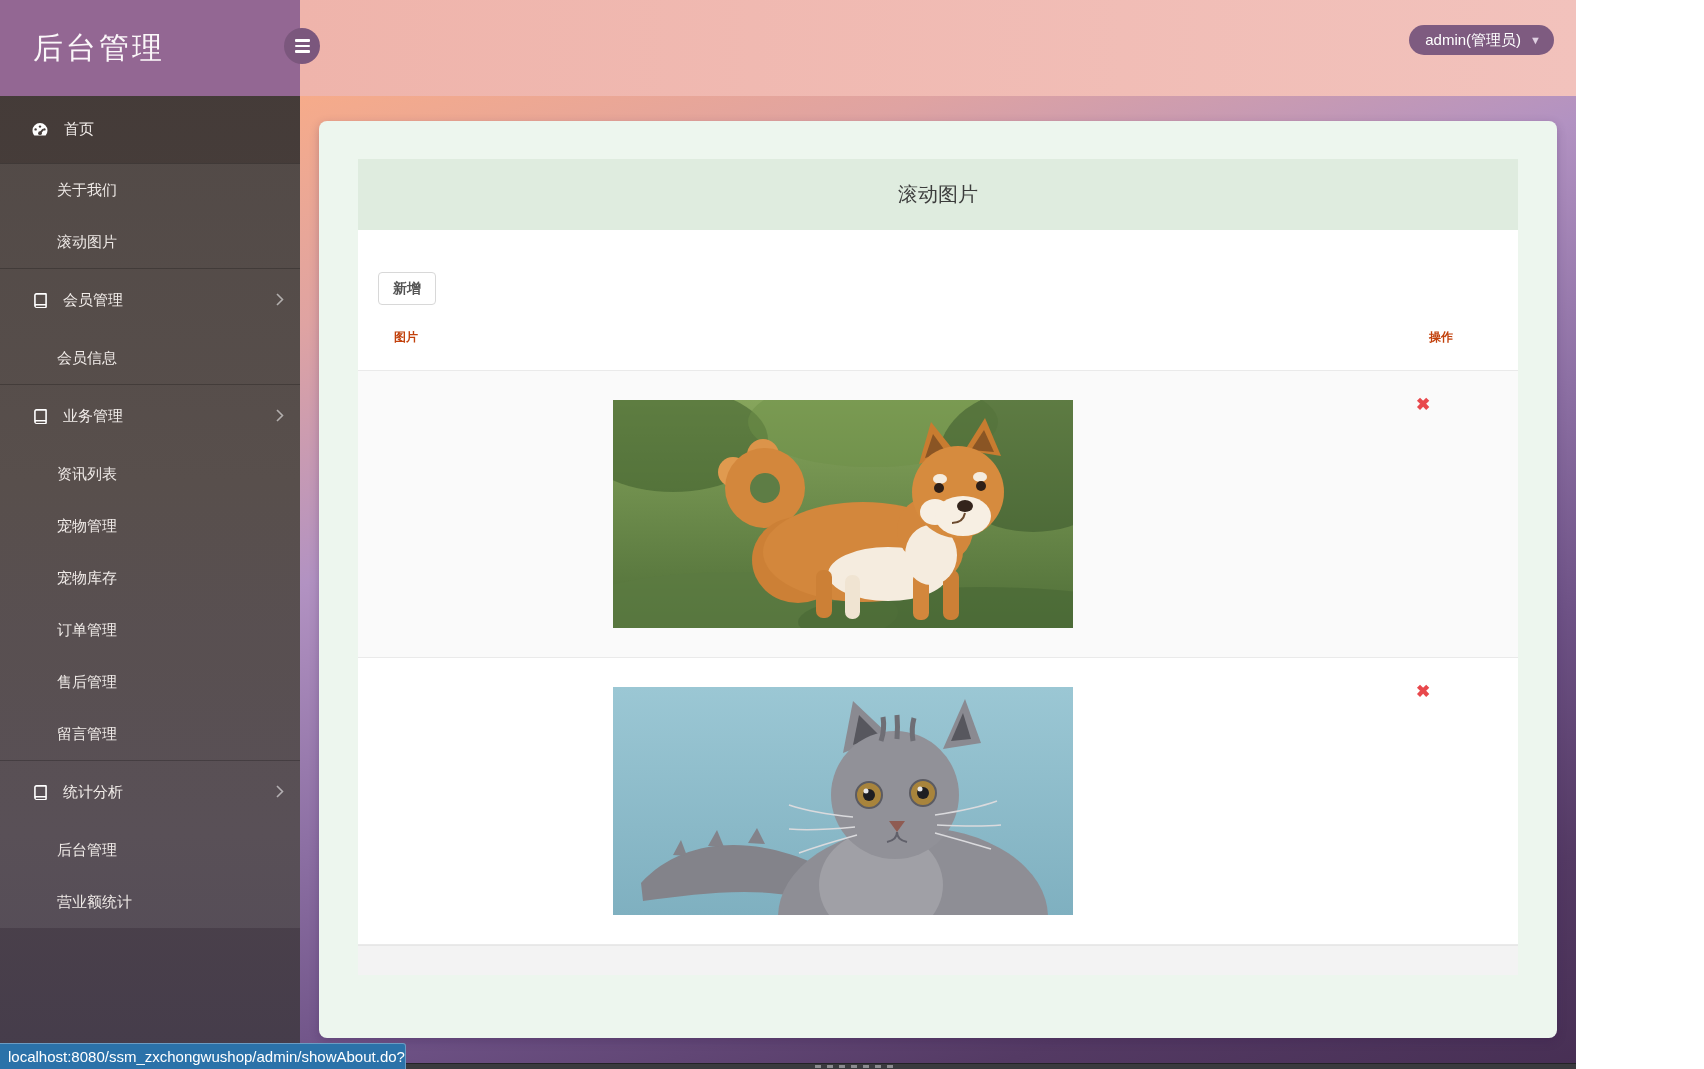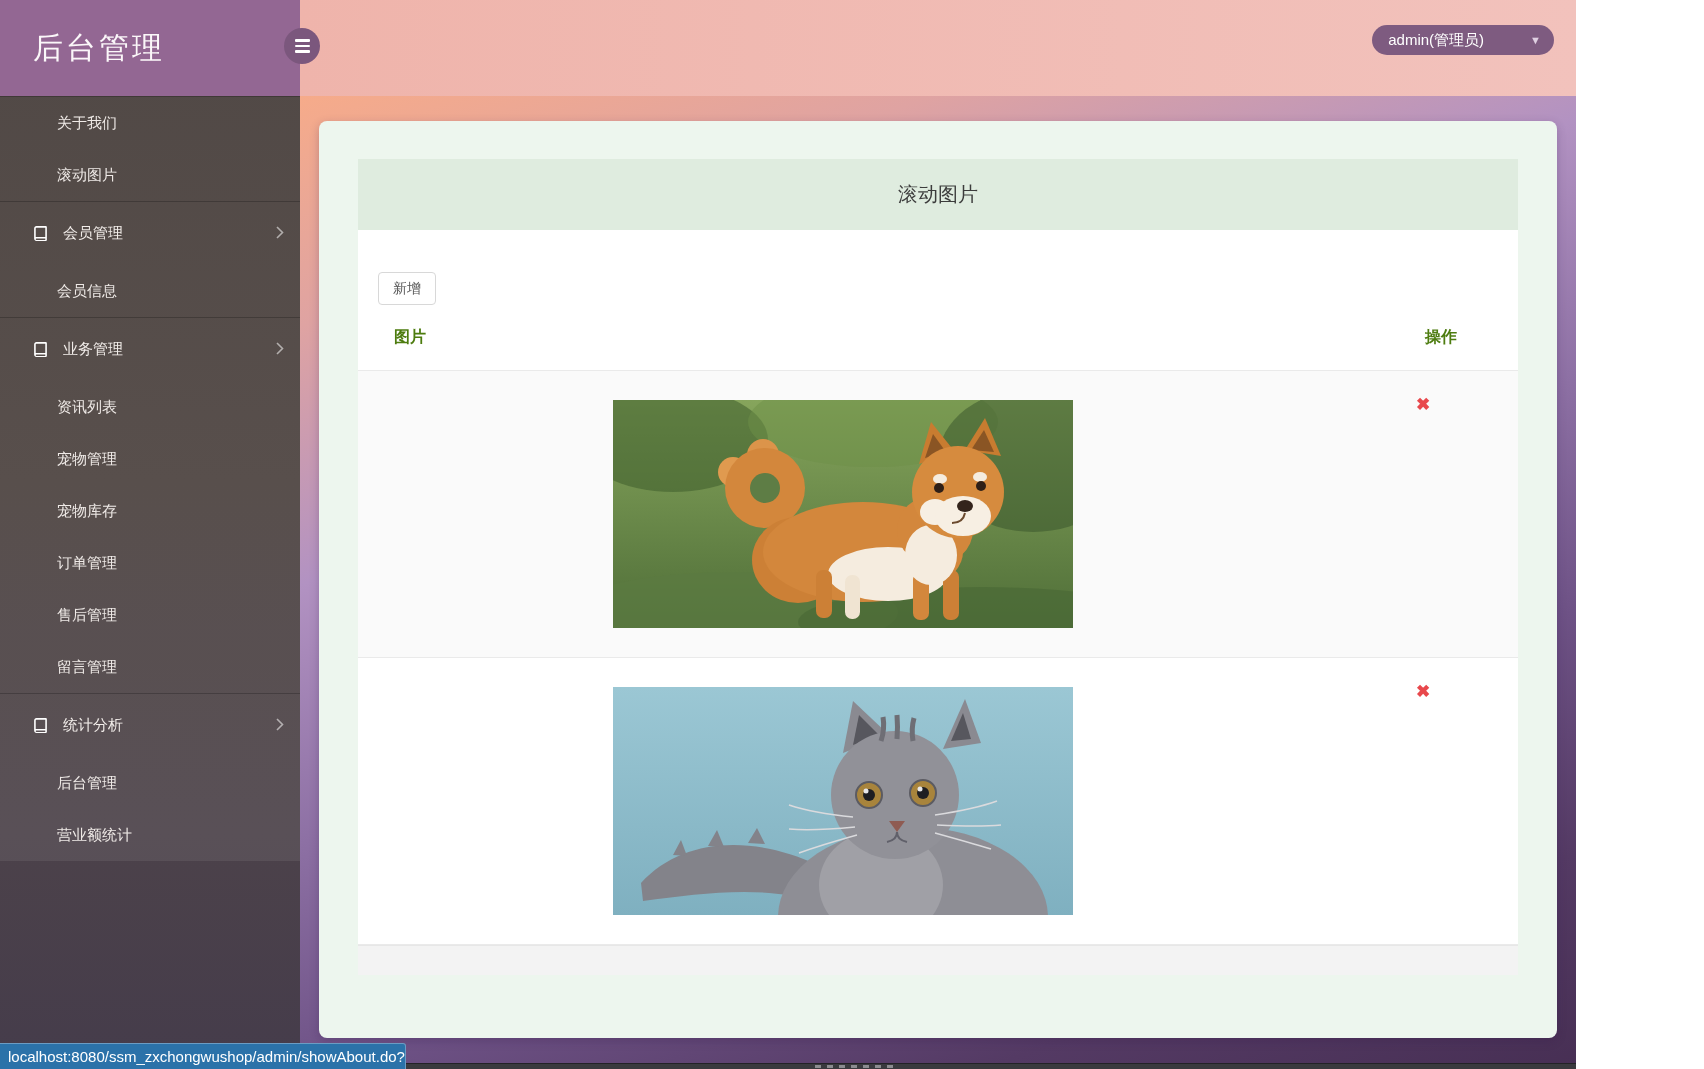"admin(管理员)" .user-pill { gap: 37px -> none }
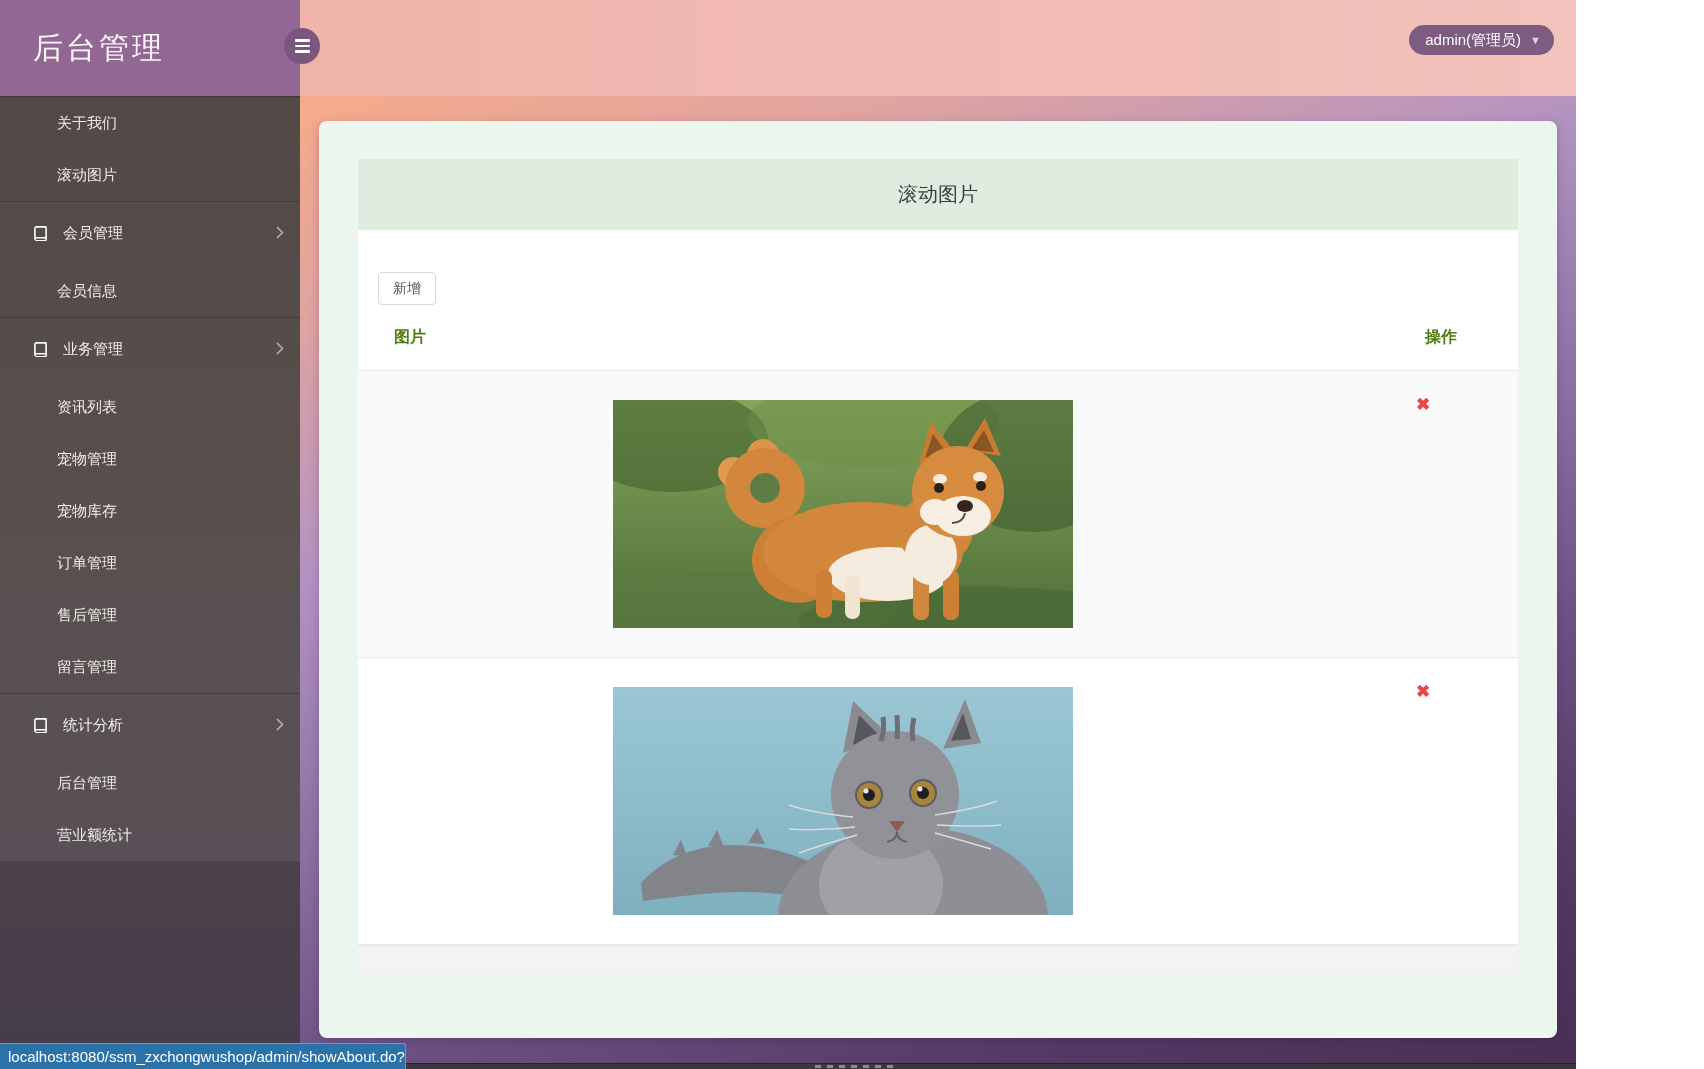"首页" div.nav-home { html: none -> <div> <span> <svg> <path></path> <circle></circle> <circle></circle> <circle></circle> <path></path> <circle></circle> </svg> </span> <span>首页</span> </div> }
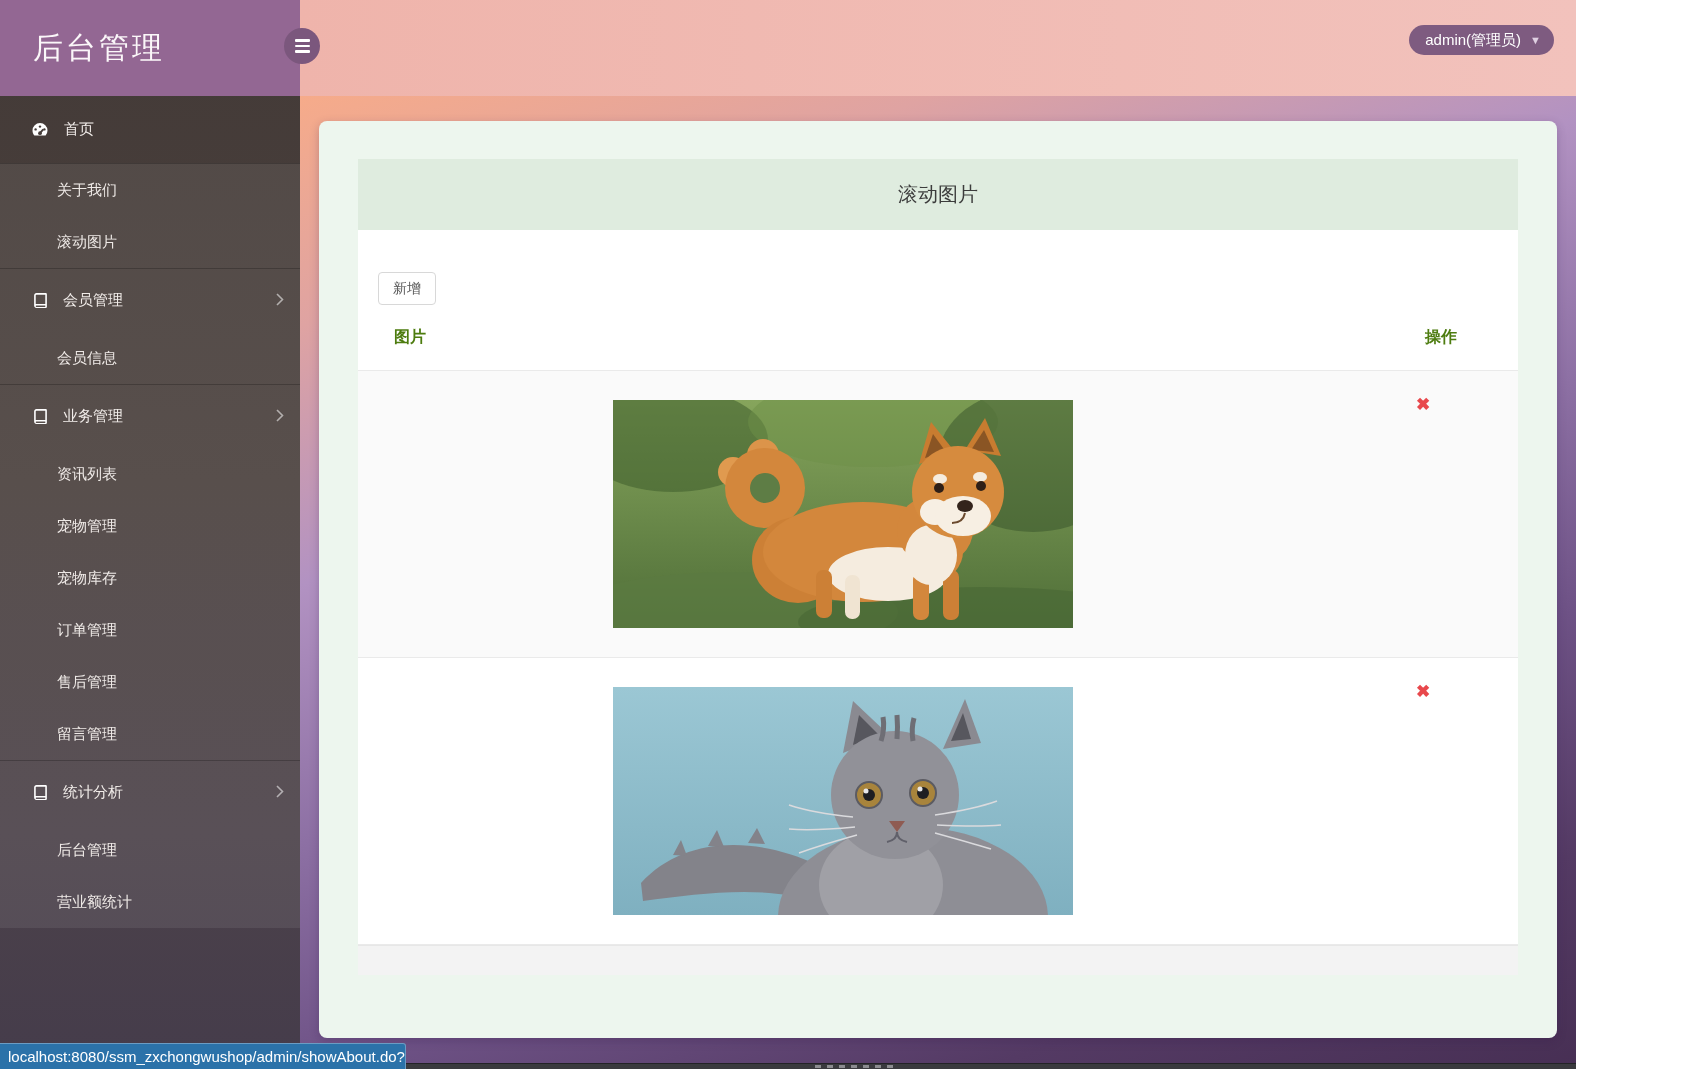"新增" .add-btn { font-weight: none -> bold }
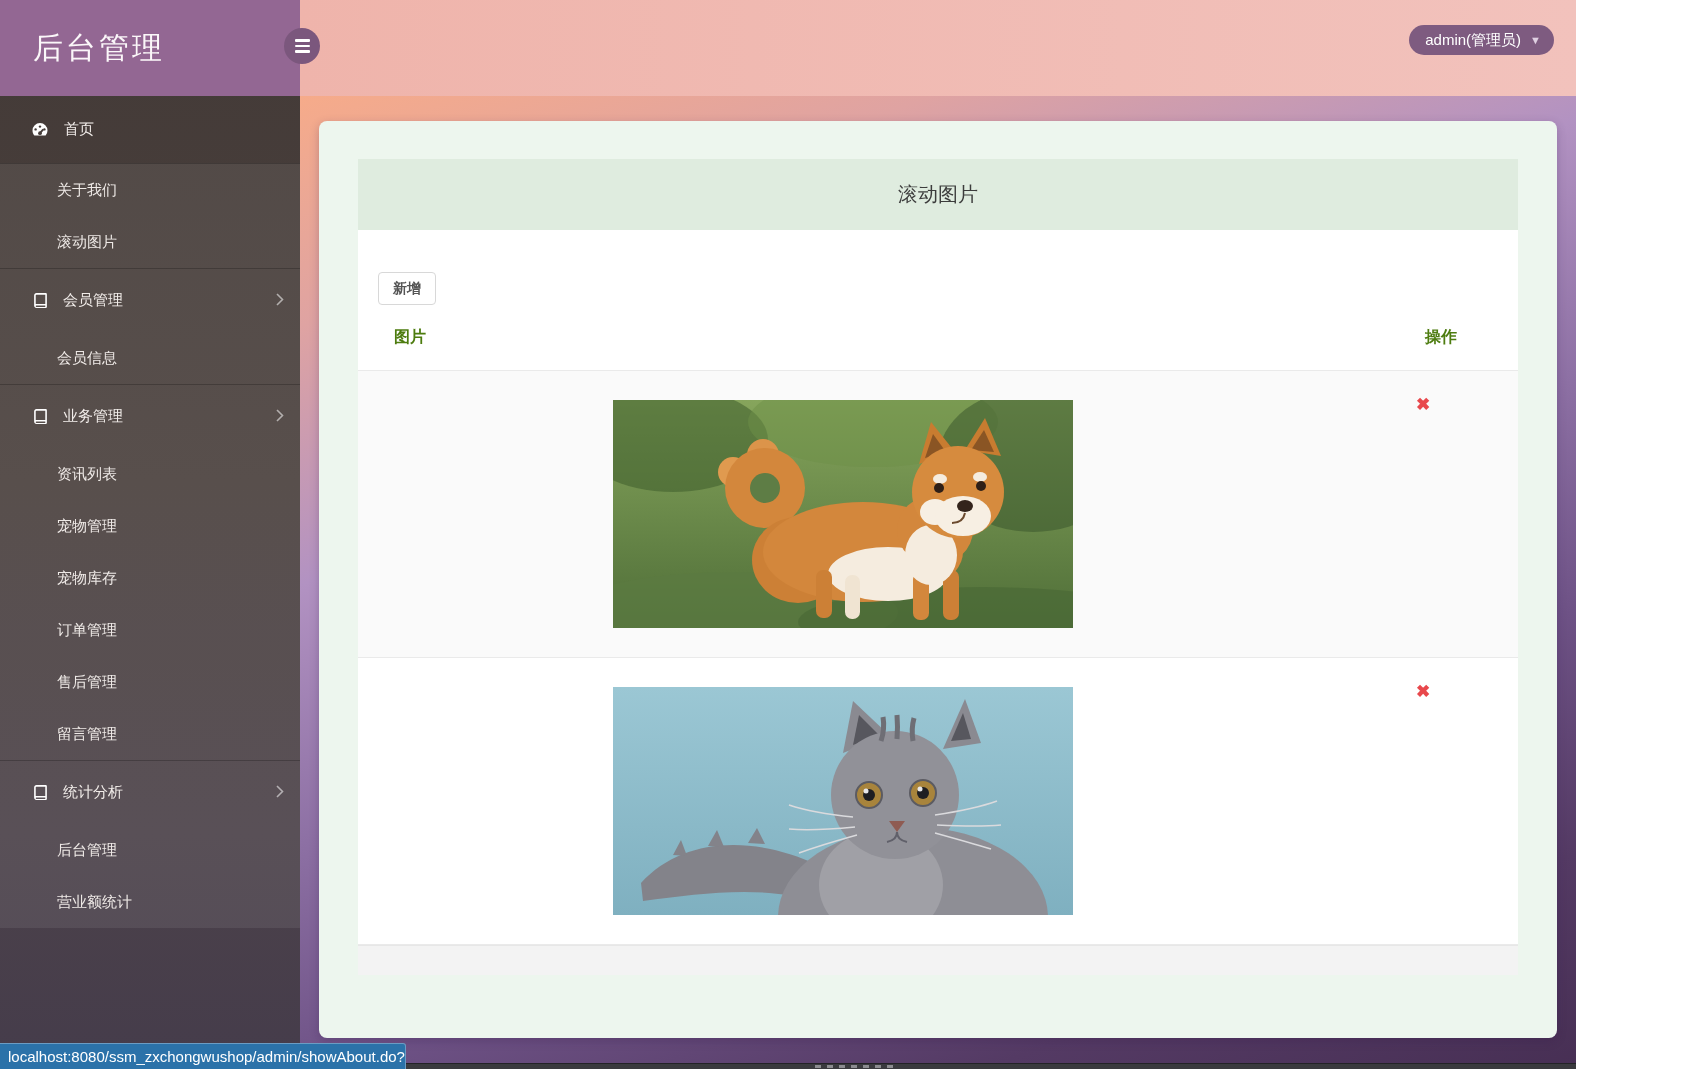"图片" .img-table th { color: #4d7c0f -> #c2410c; font-size: 16px -> 12px }
